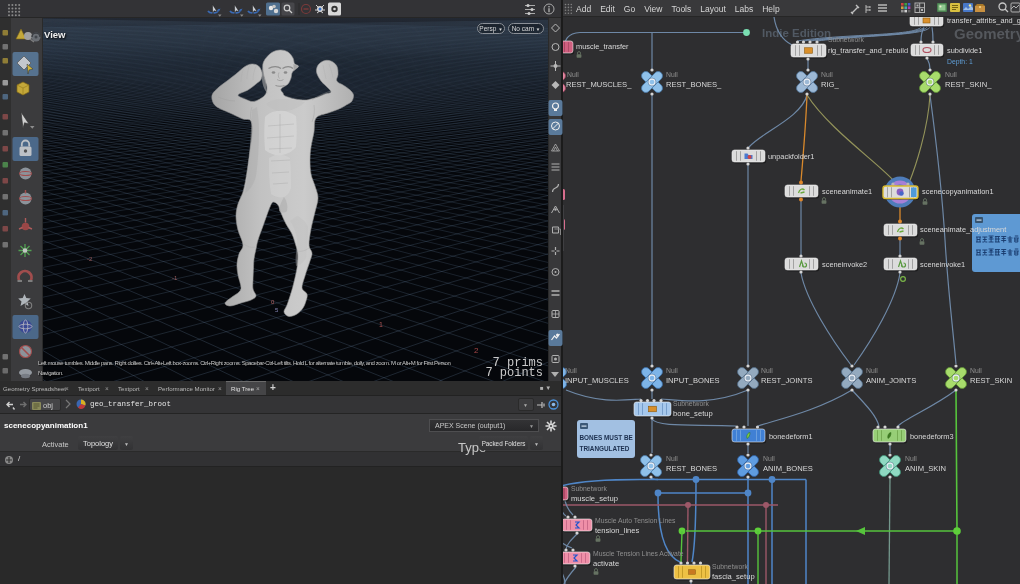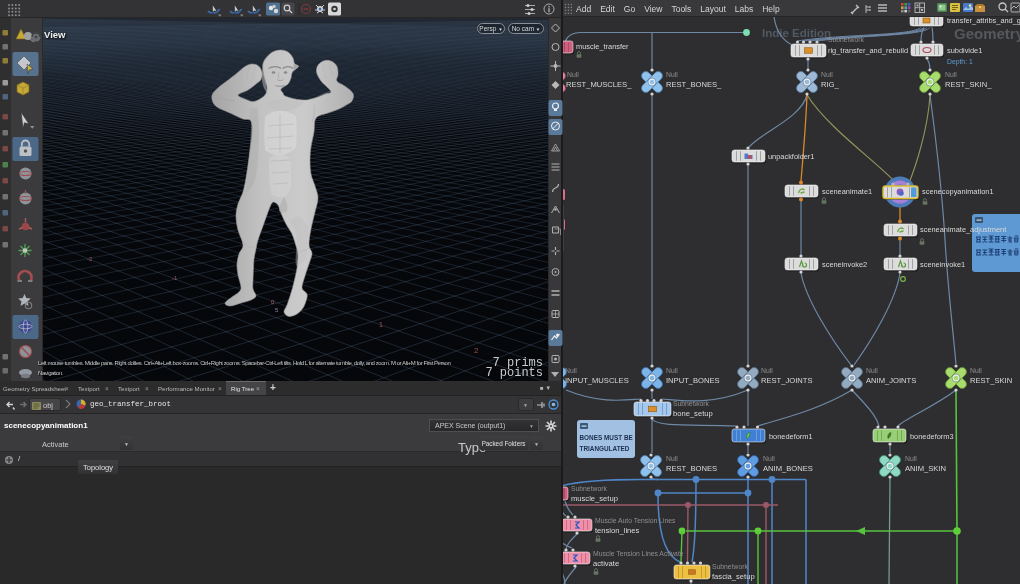"Topology" div.abs { margin-top: 24px -> none }
